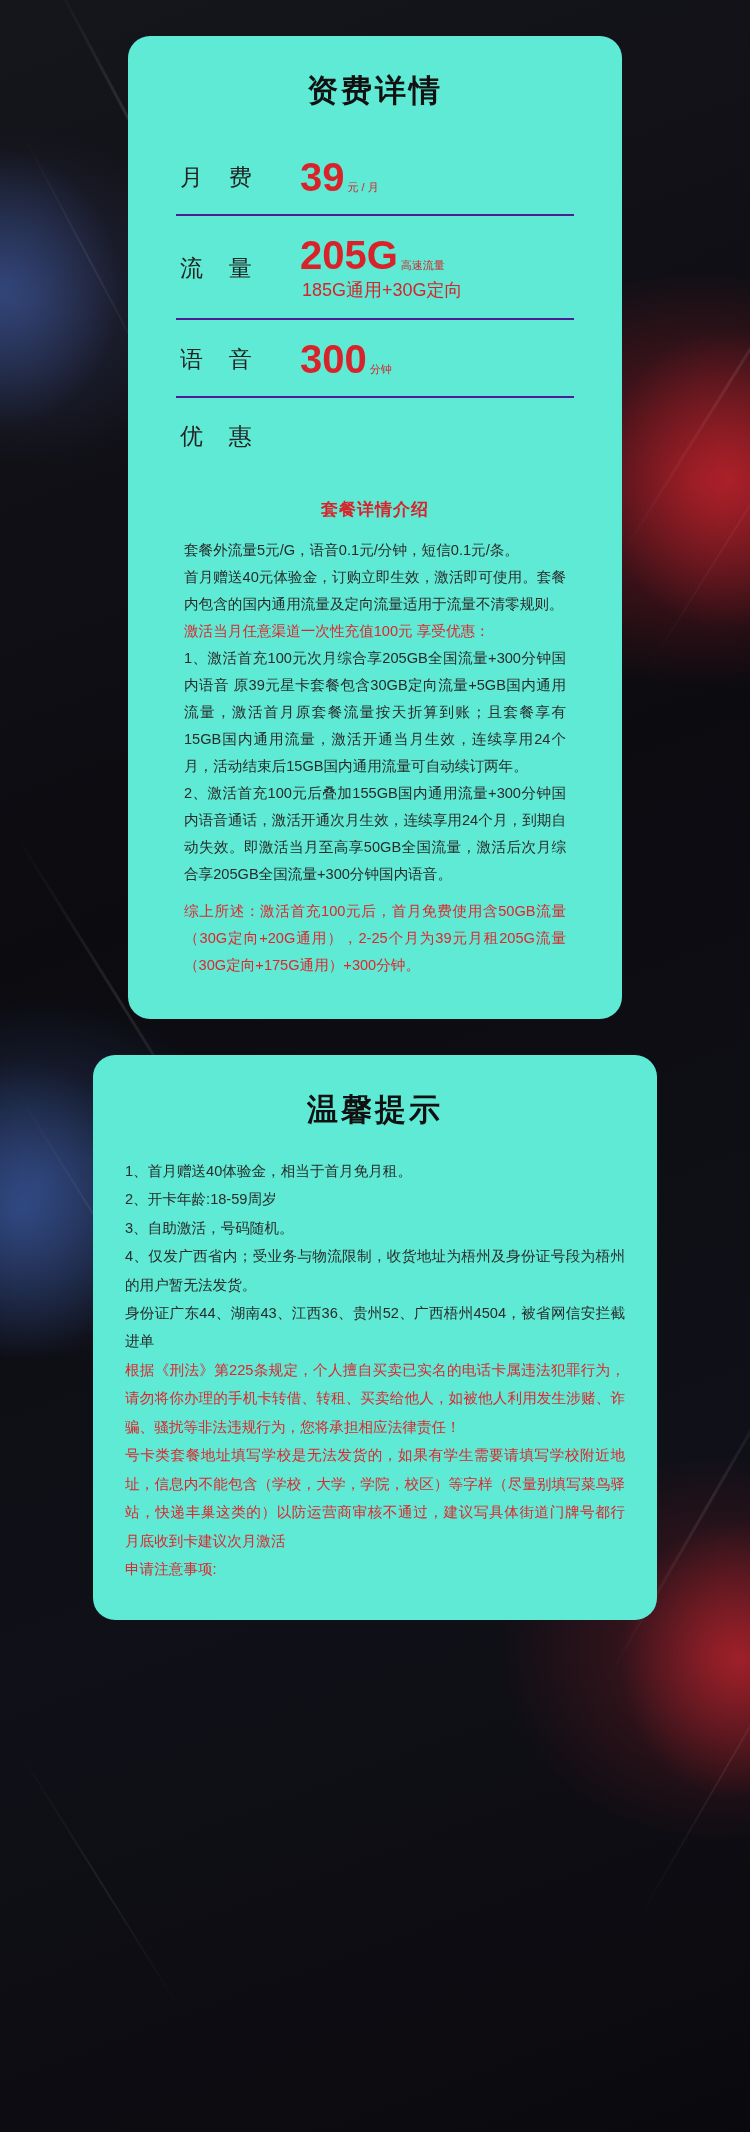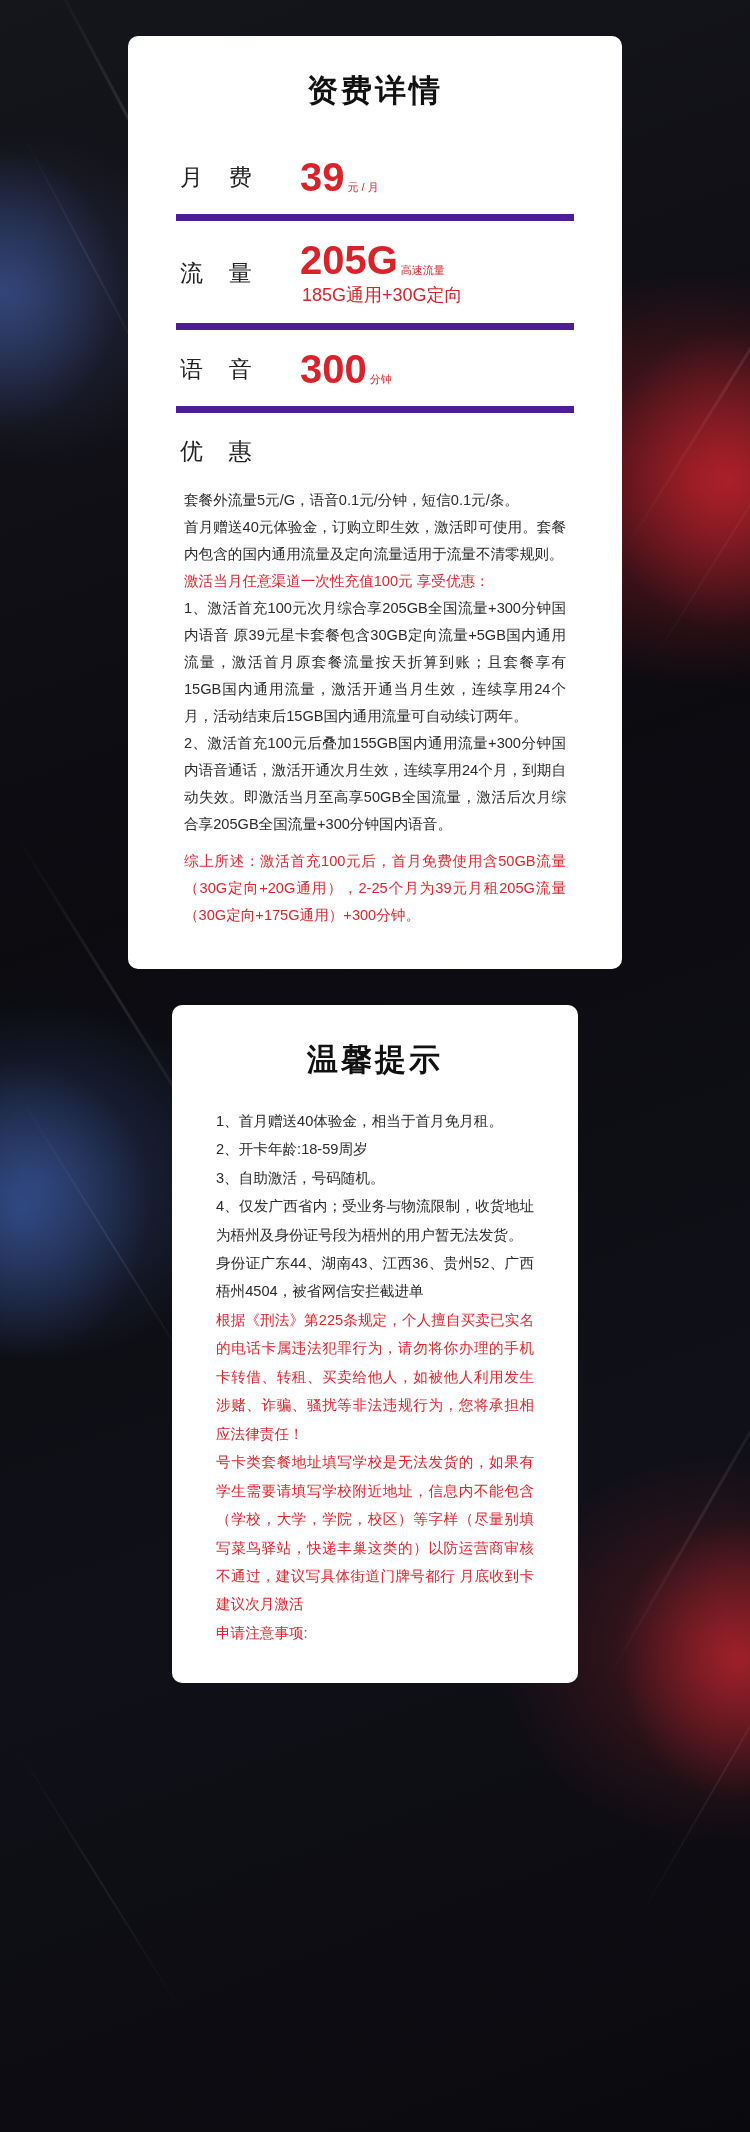"资费详情" .card { background: #ffffff -> #5eead4; border-radius: 10px -> 22px }
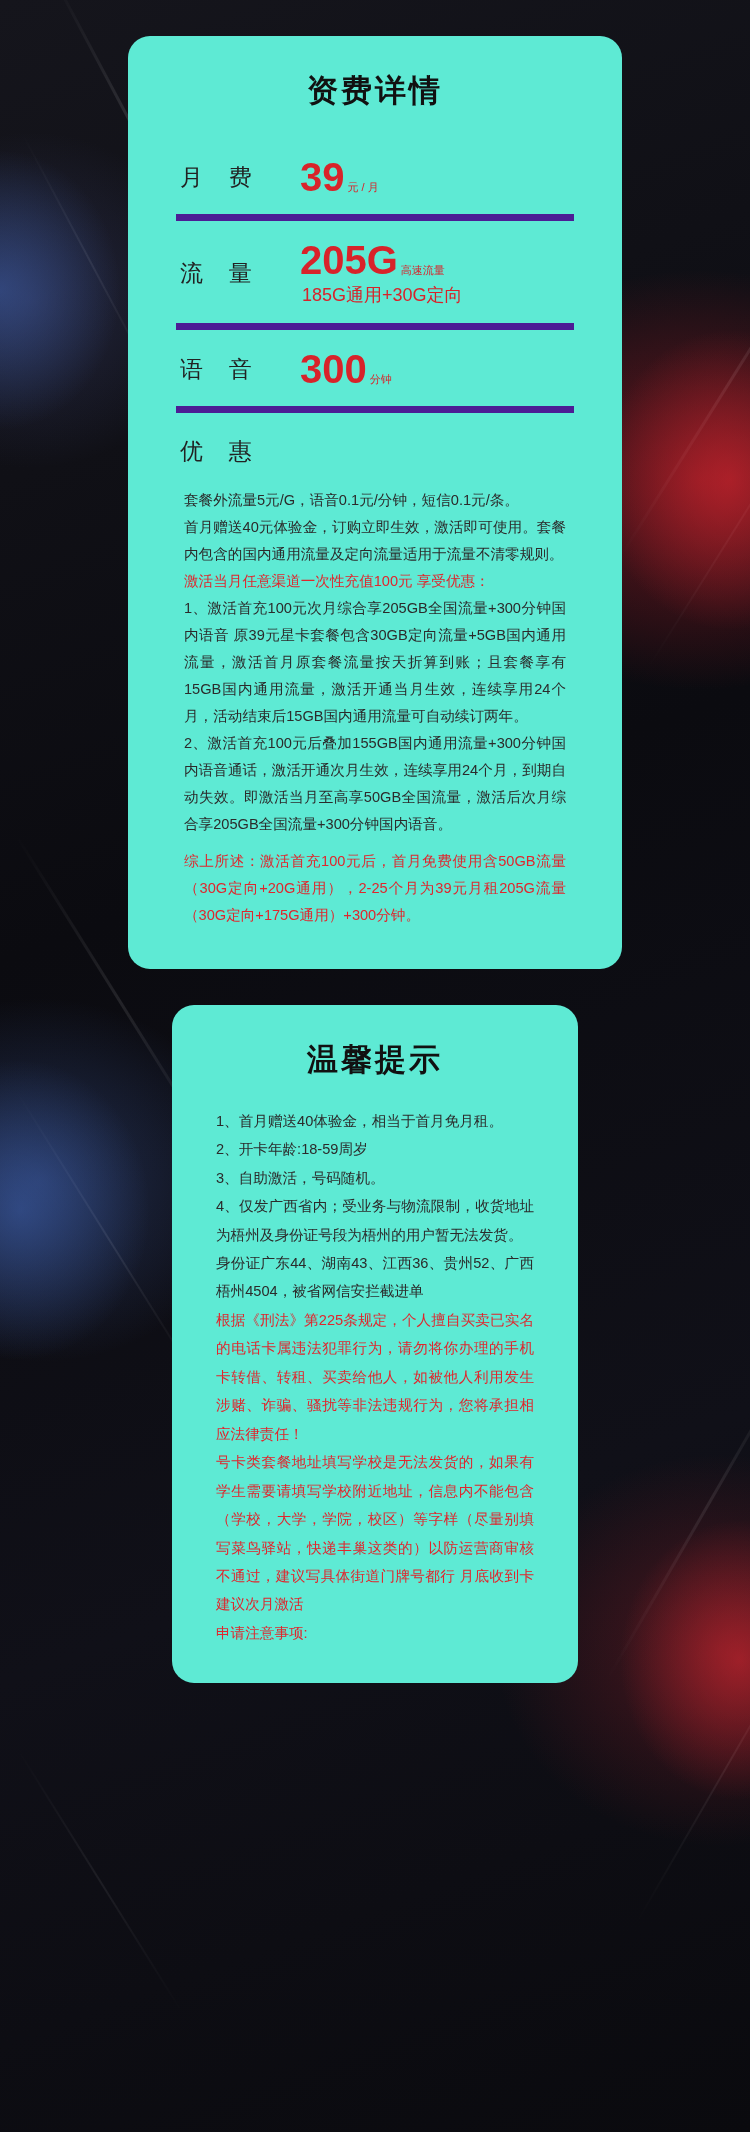"月 费" .rate-row { border-bottom: 7px solid #4c1d95 -> 2px solid #4c1d95 }
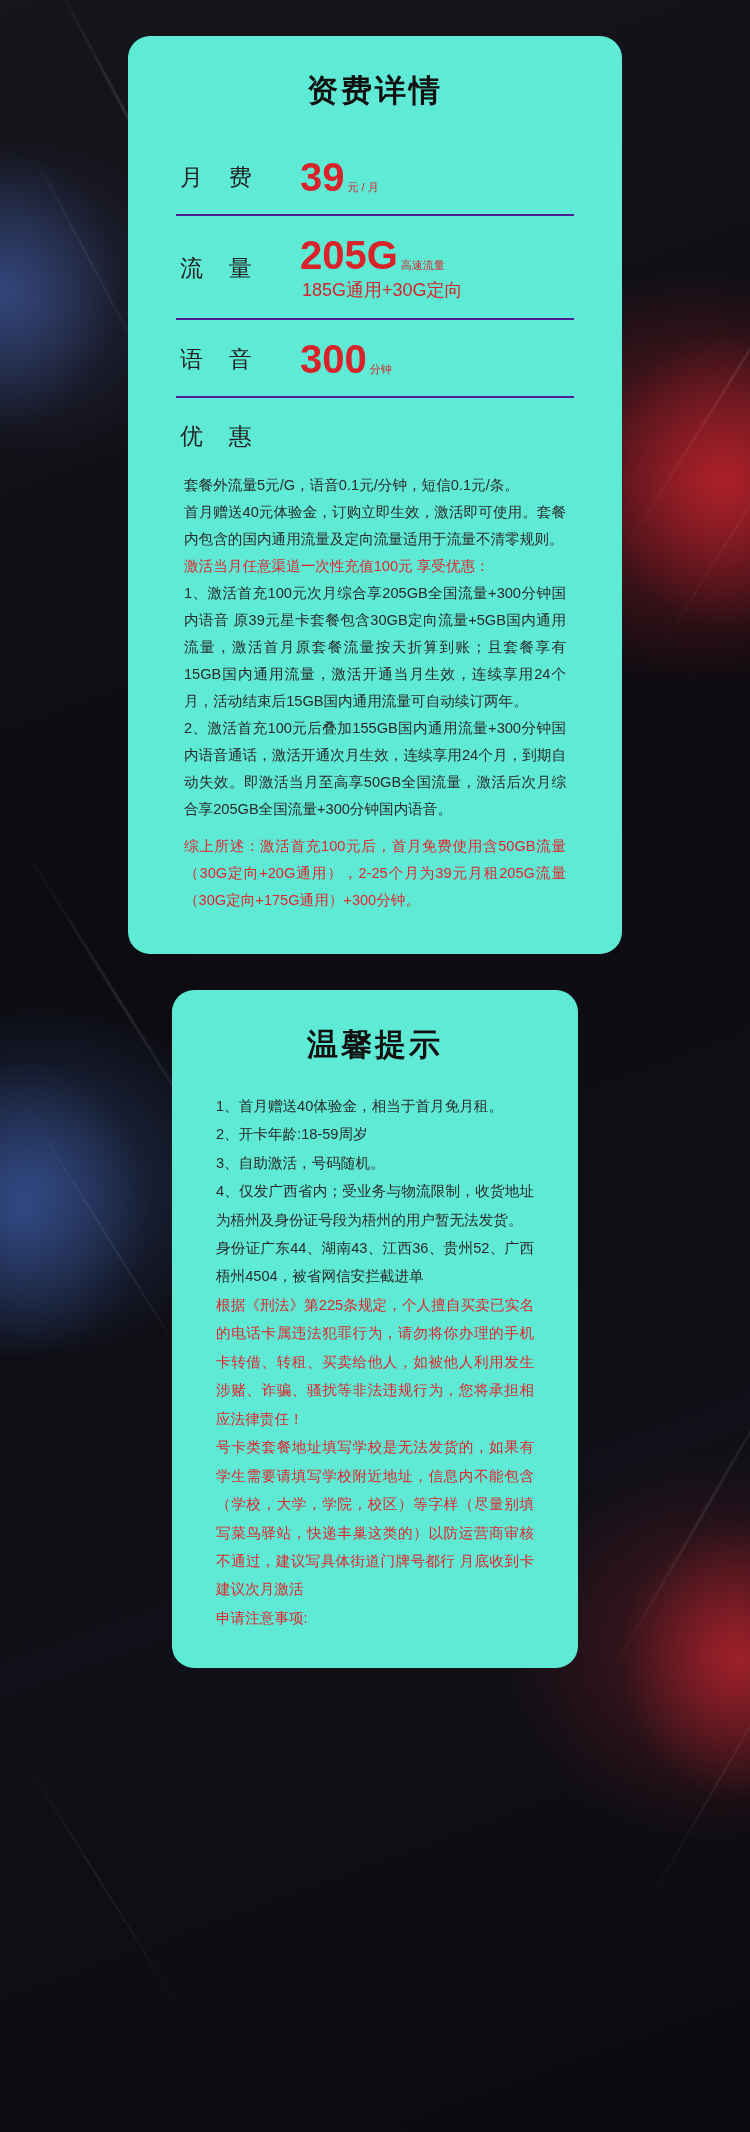"套餐详情介绍" div.section-head { html: none -> <div>套餐详情介绍</div> }
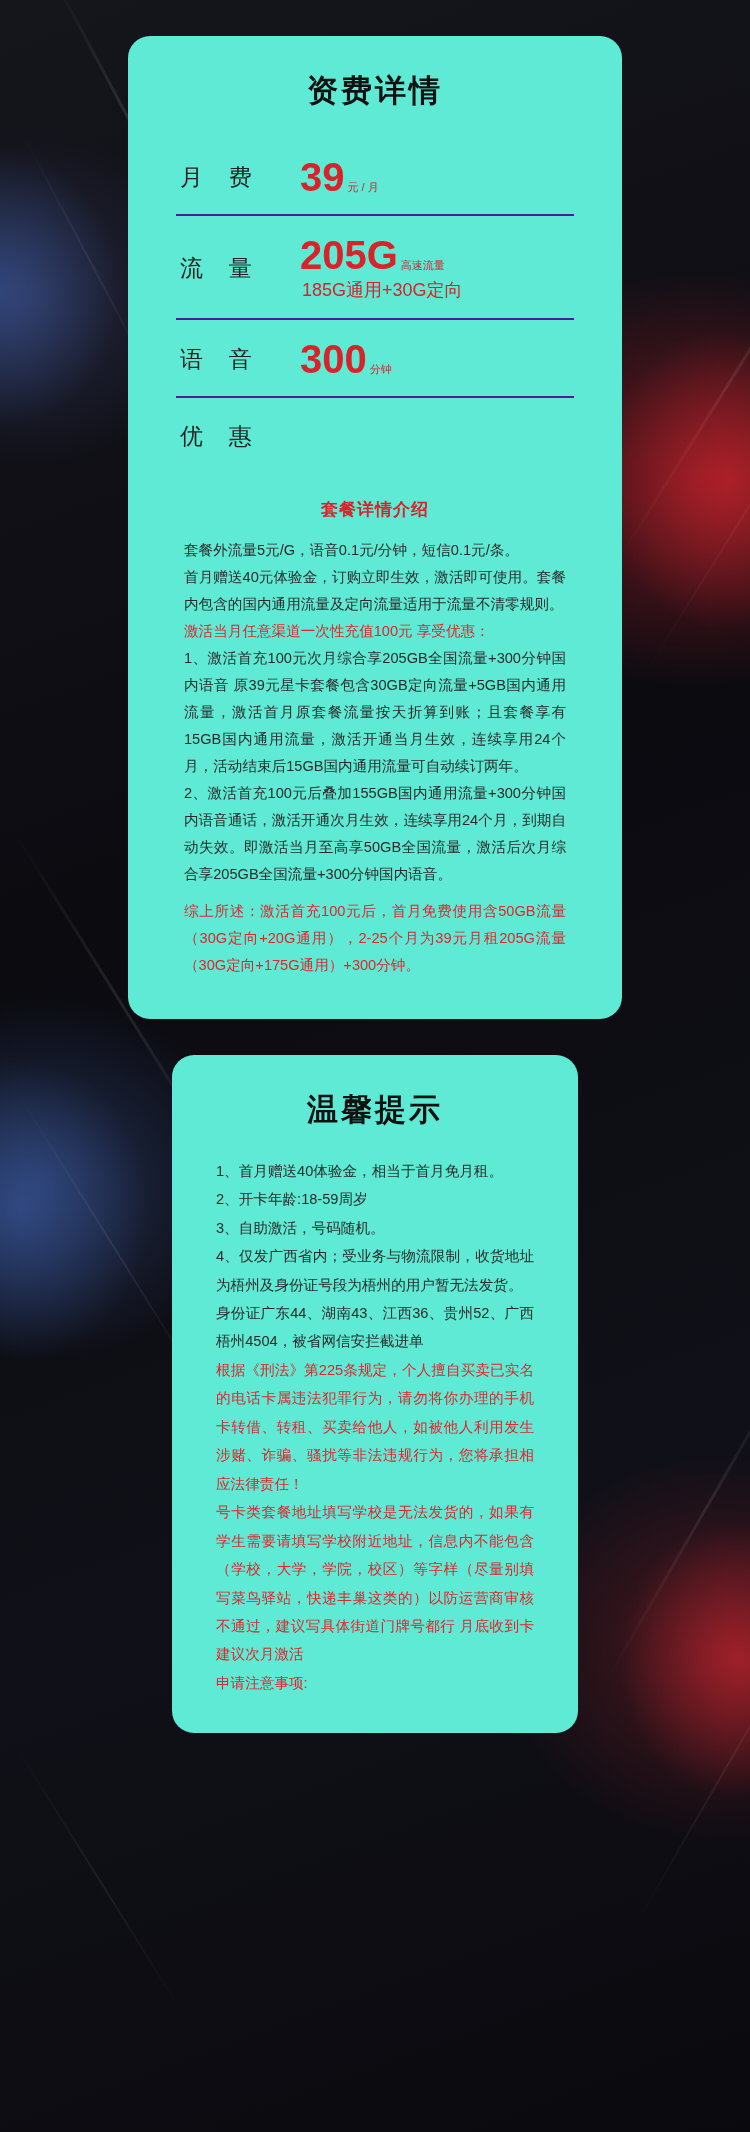"温馨提示" #card-tips { width: 406px -> 564px }
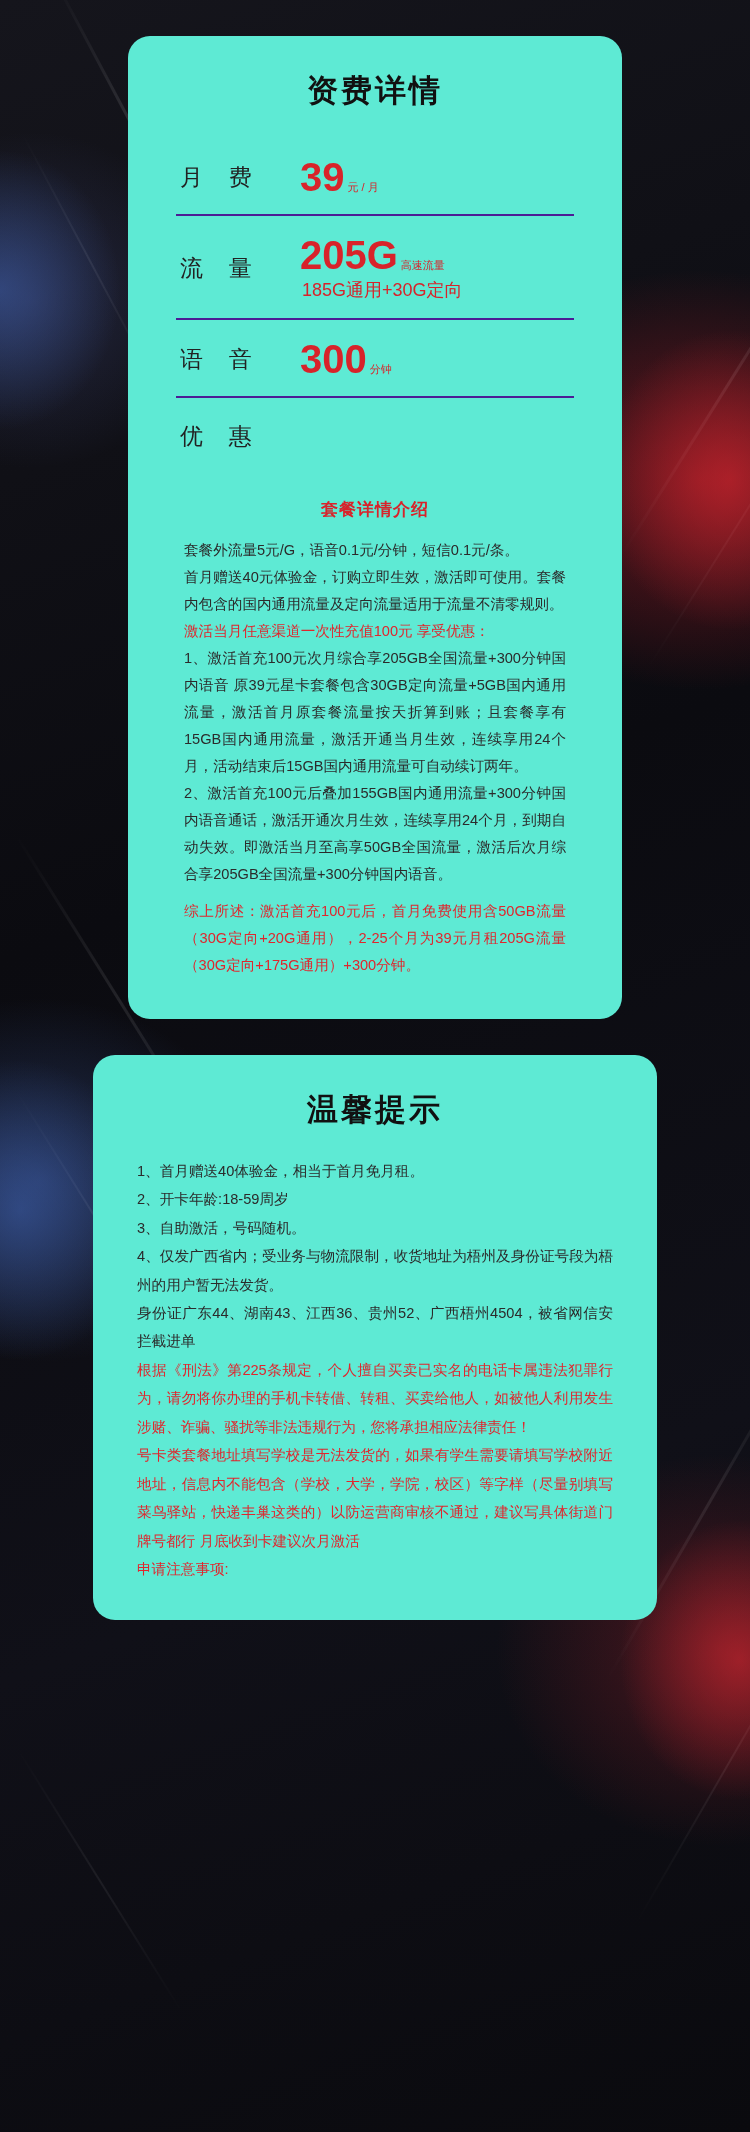"1、首月赠送40体验金，相当于首月免月租。" .tips-list { padding: 0 44px -> 0 32px }
